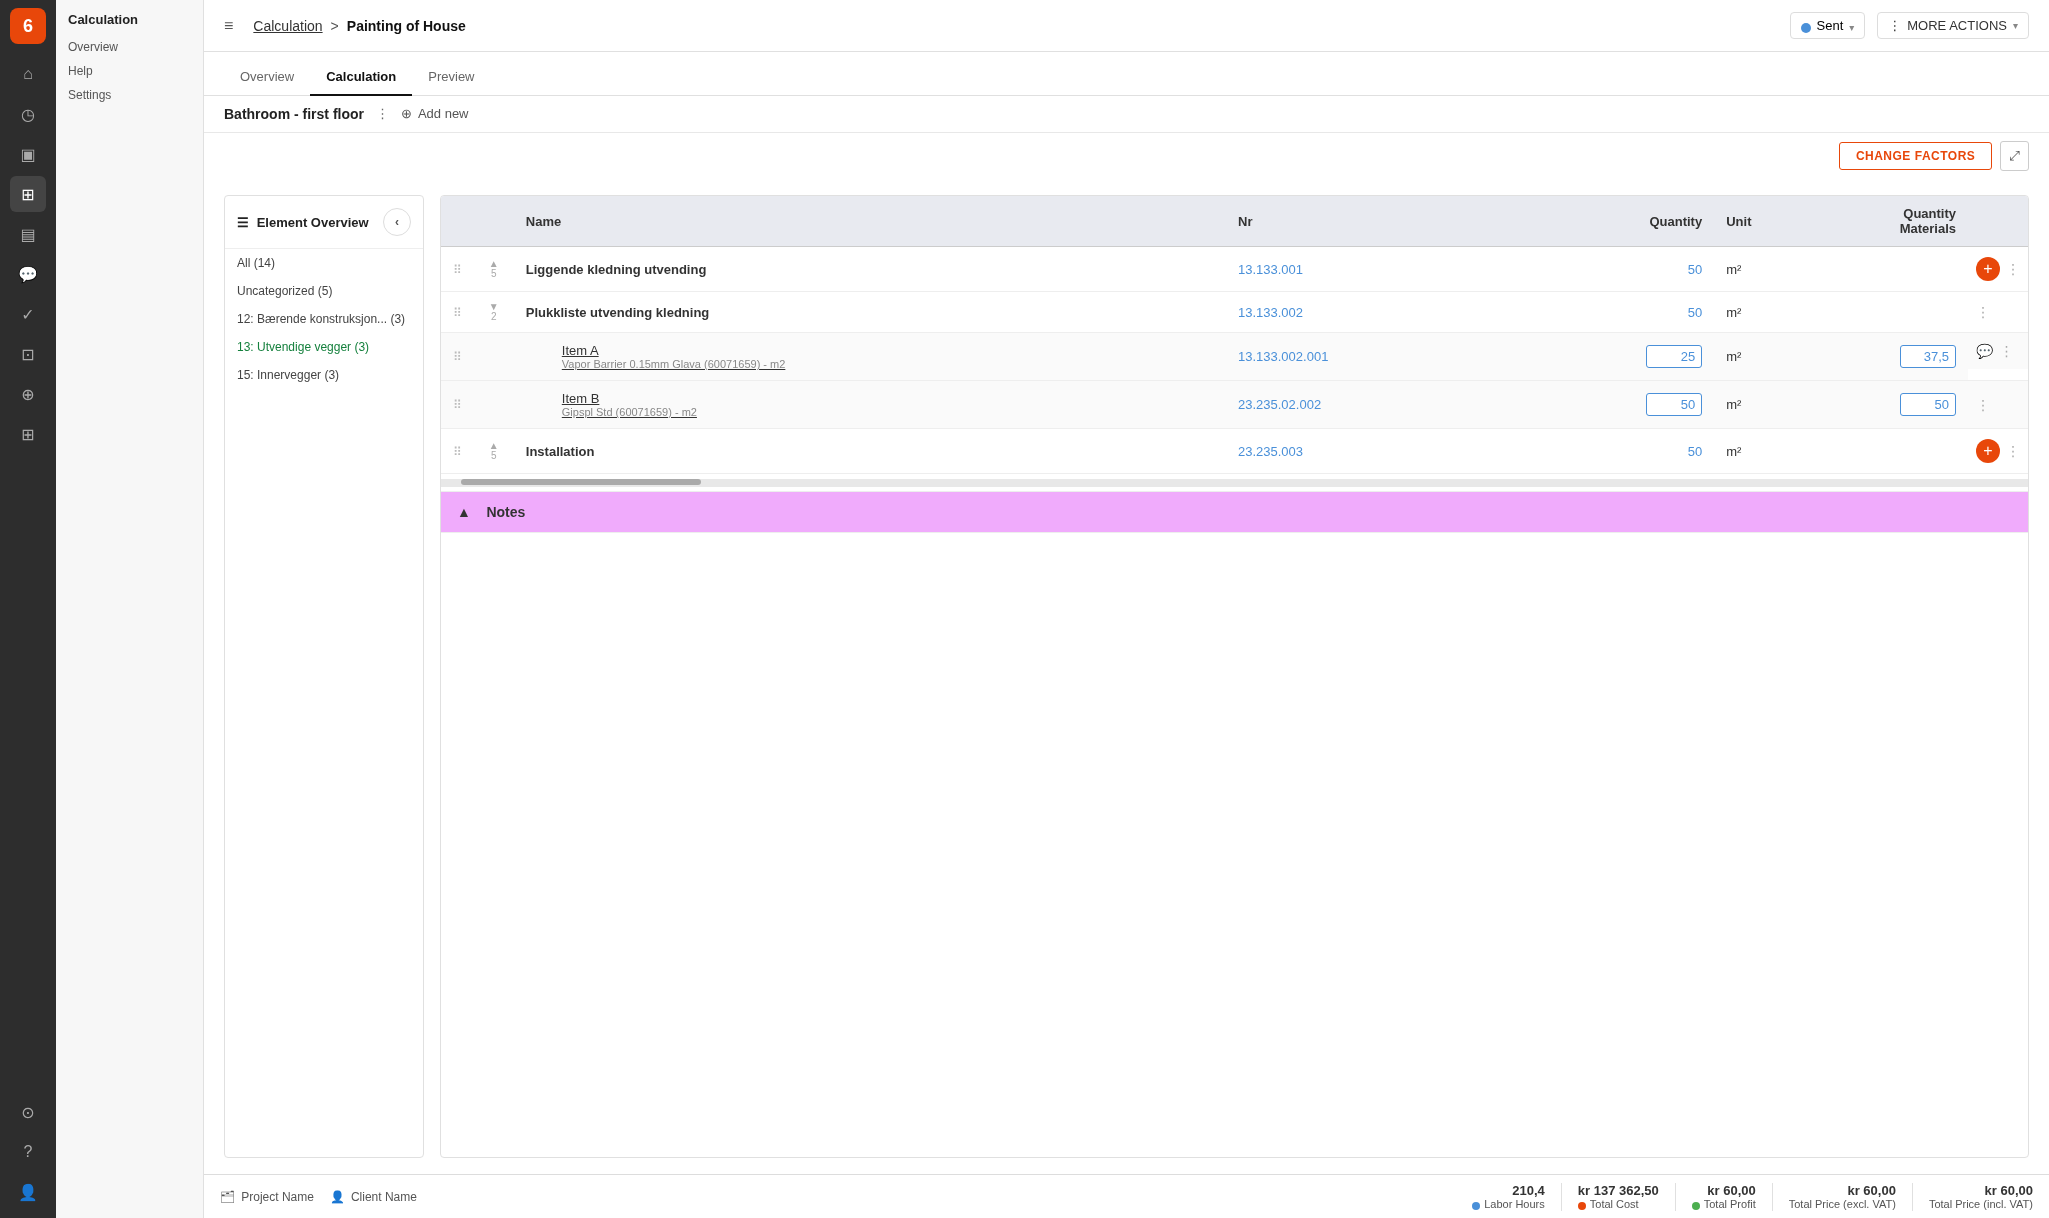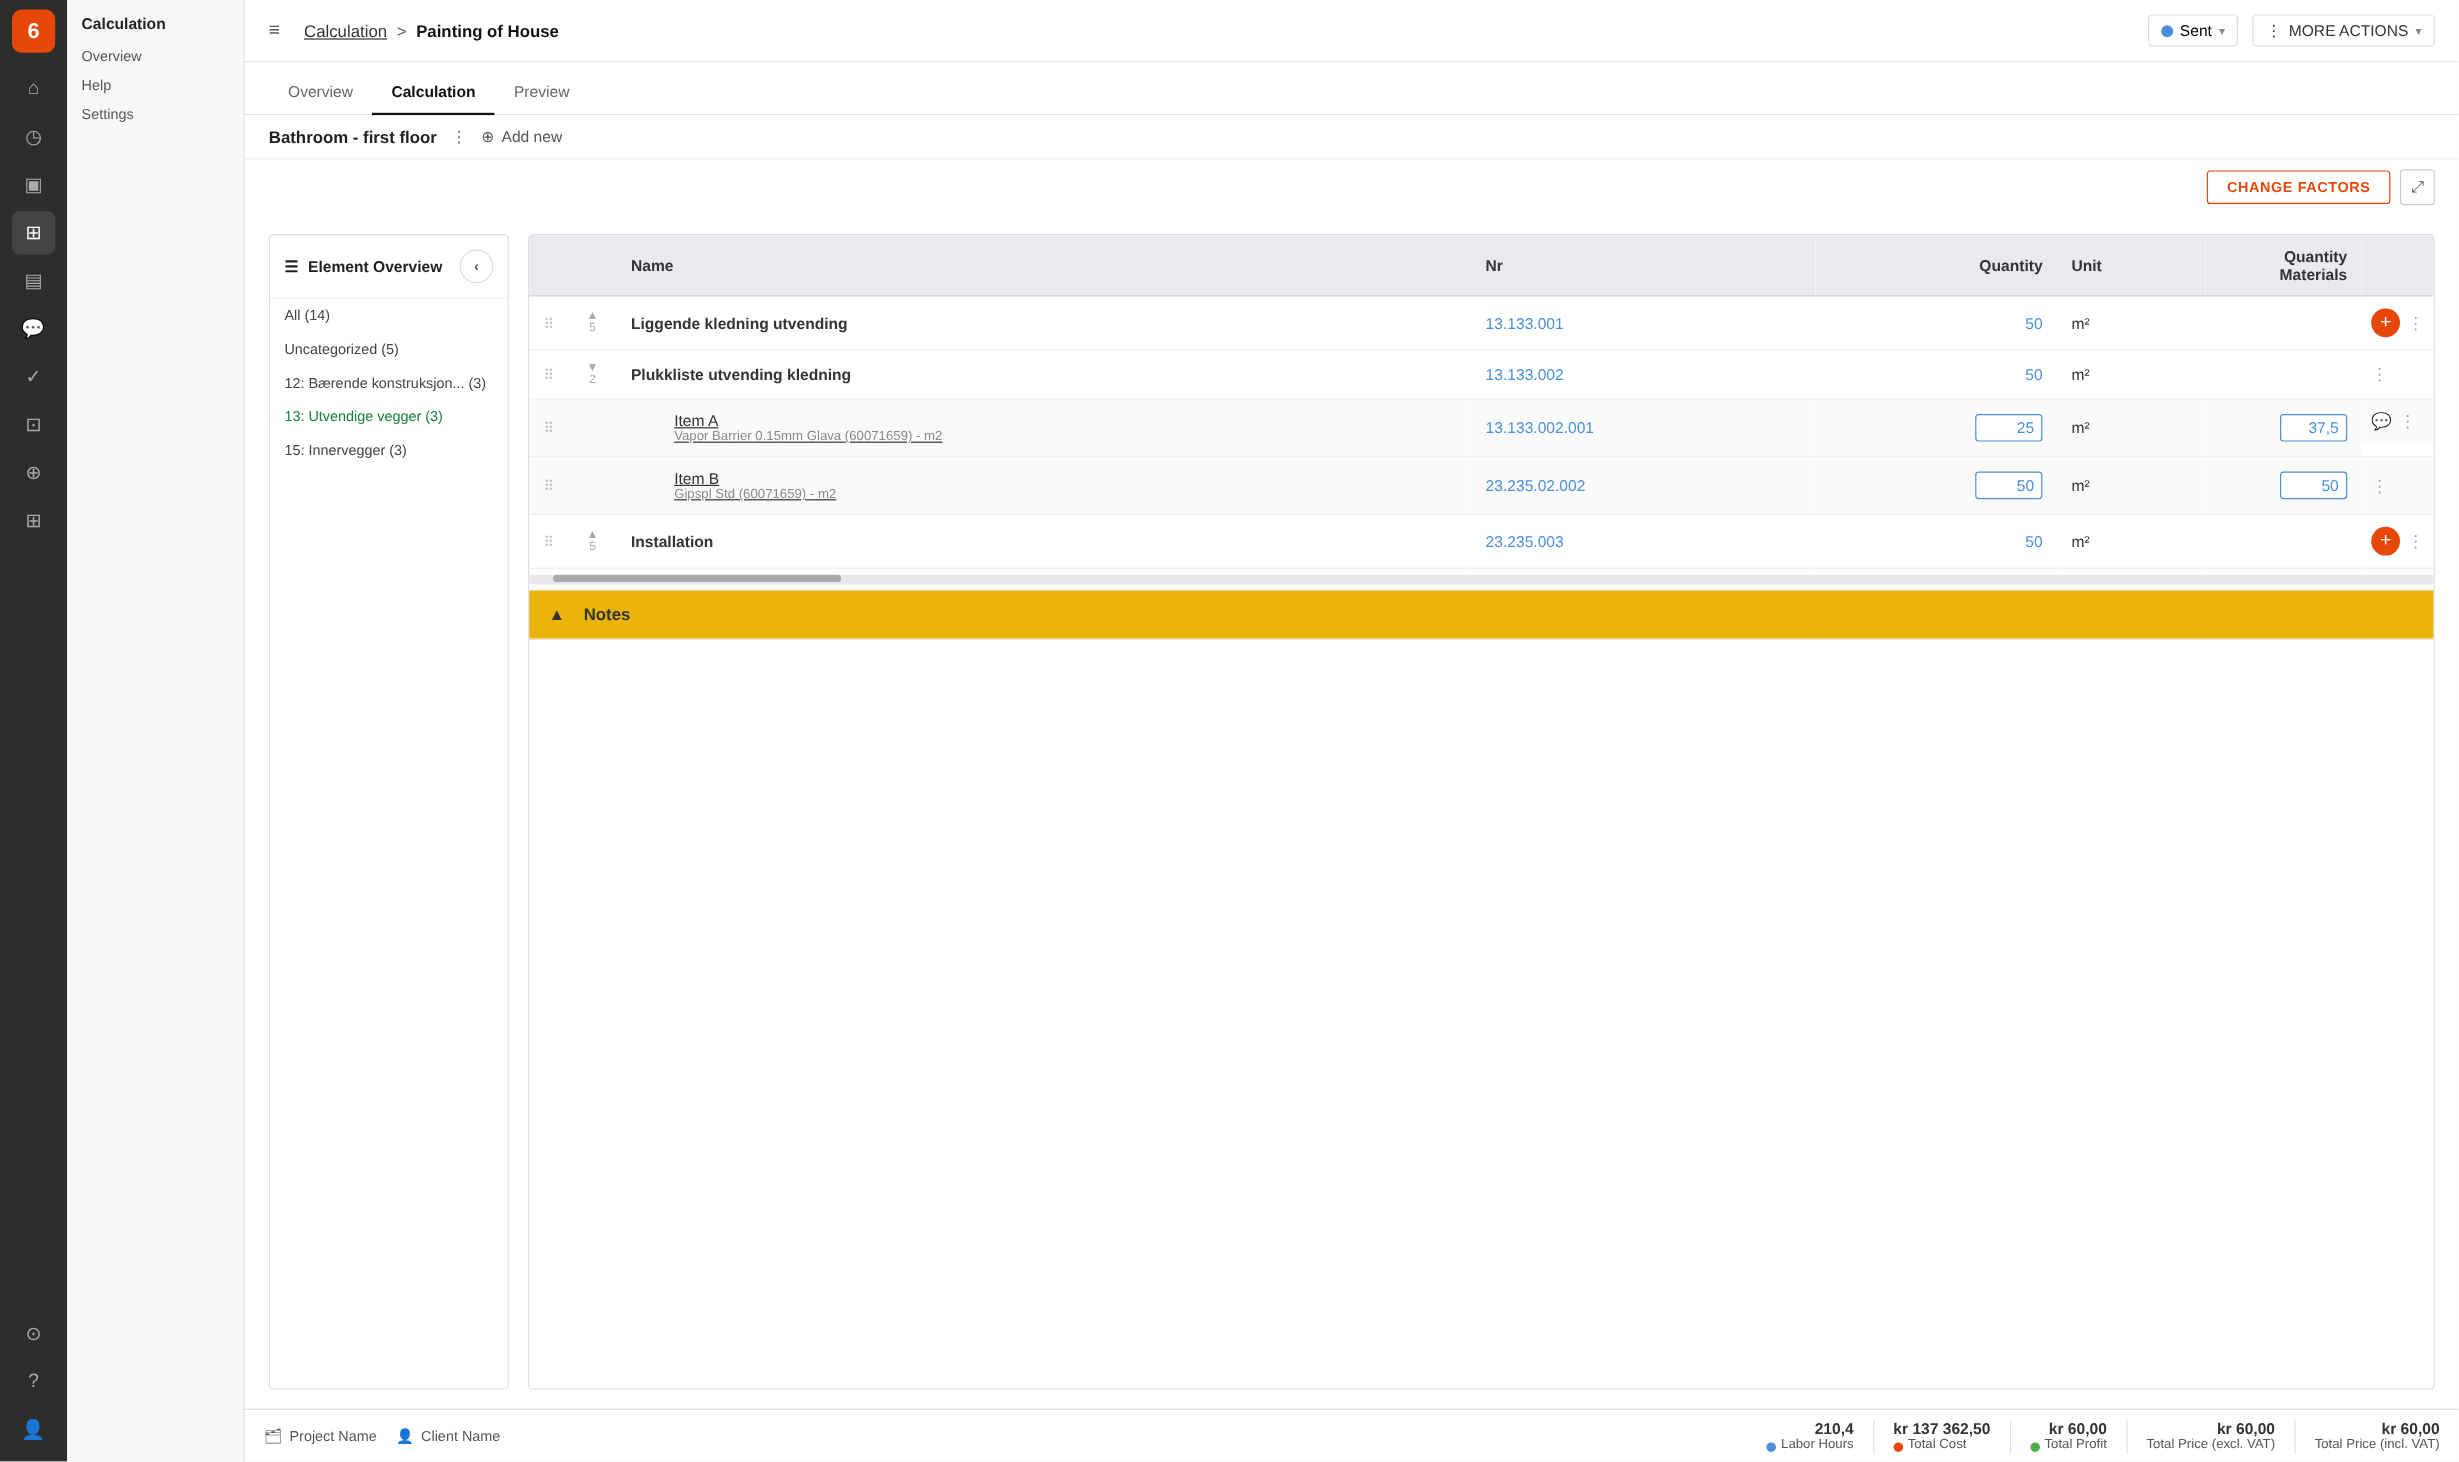"Sent" .status-badge { align-items: center -> flex-end }
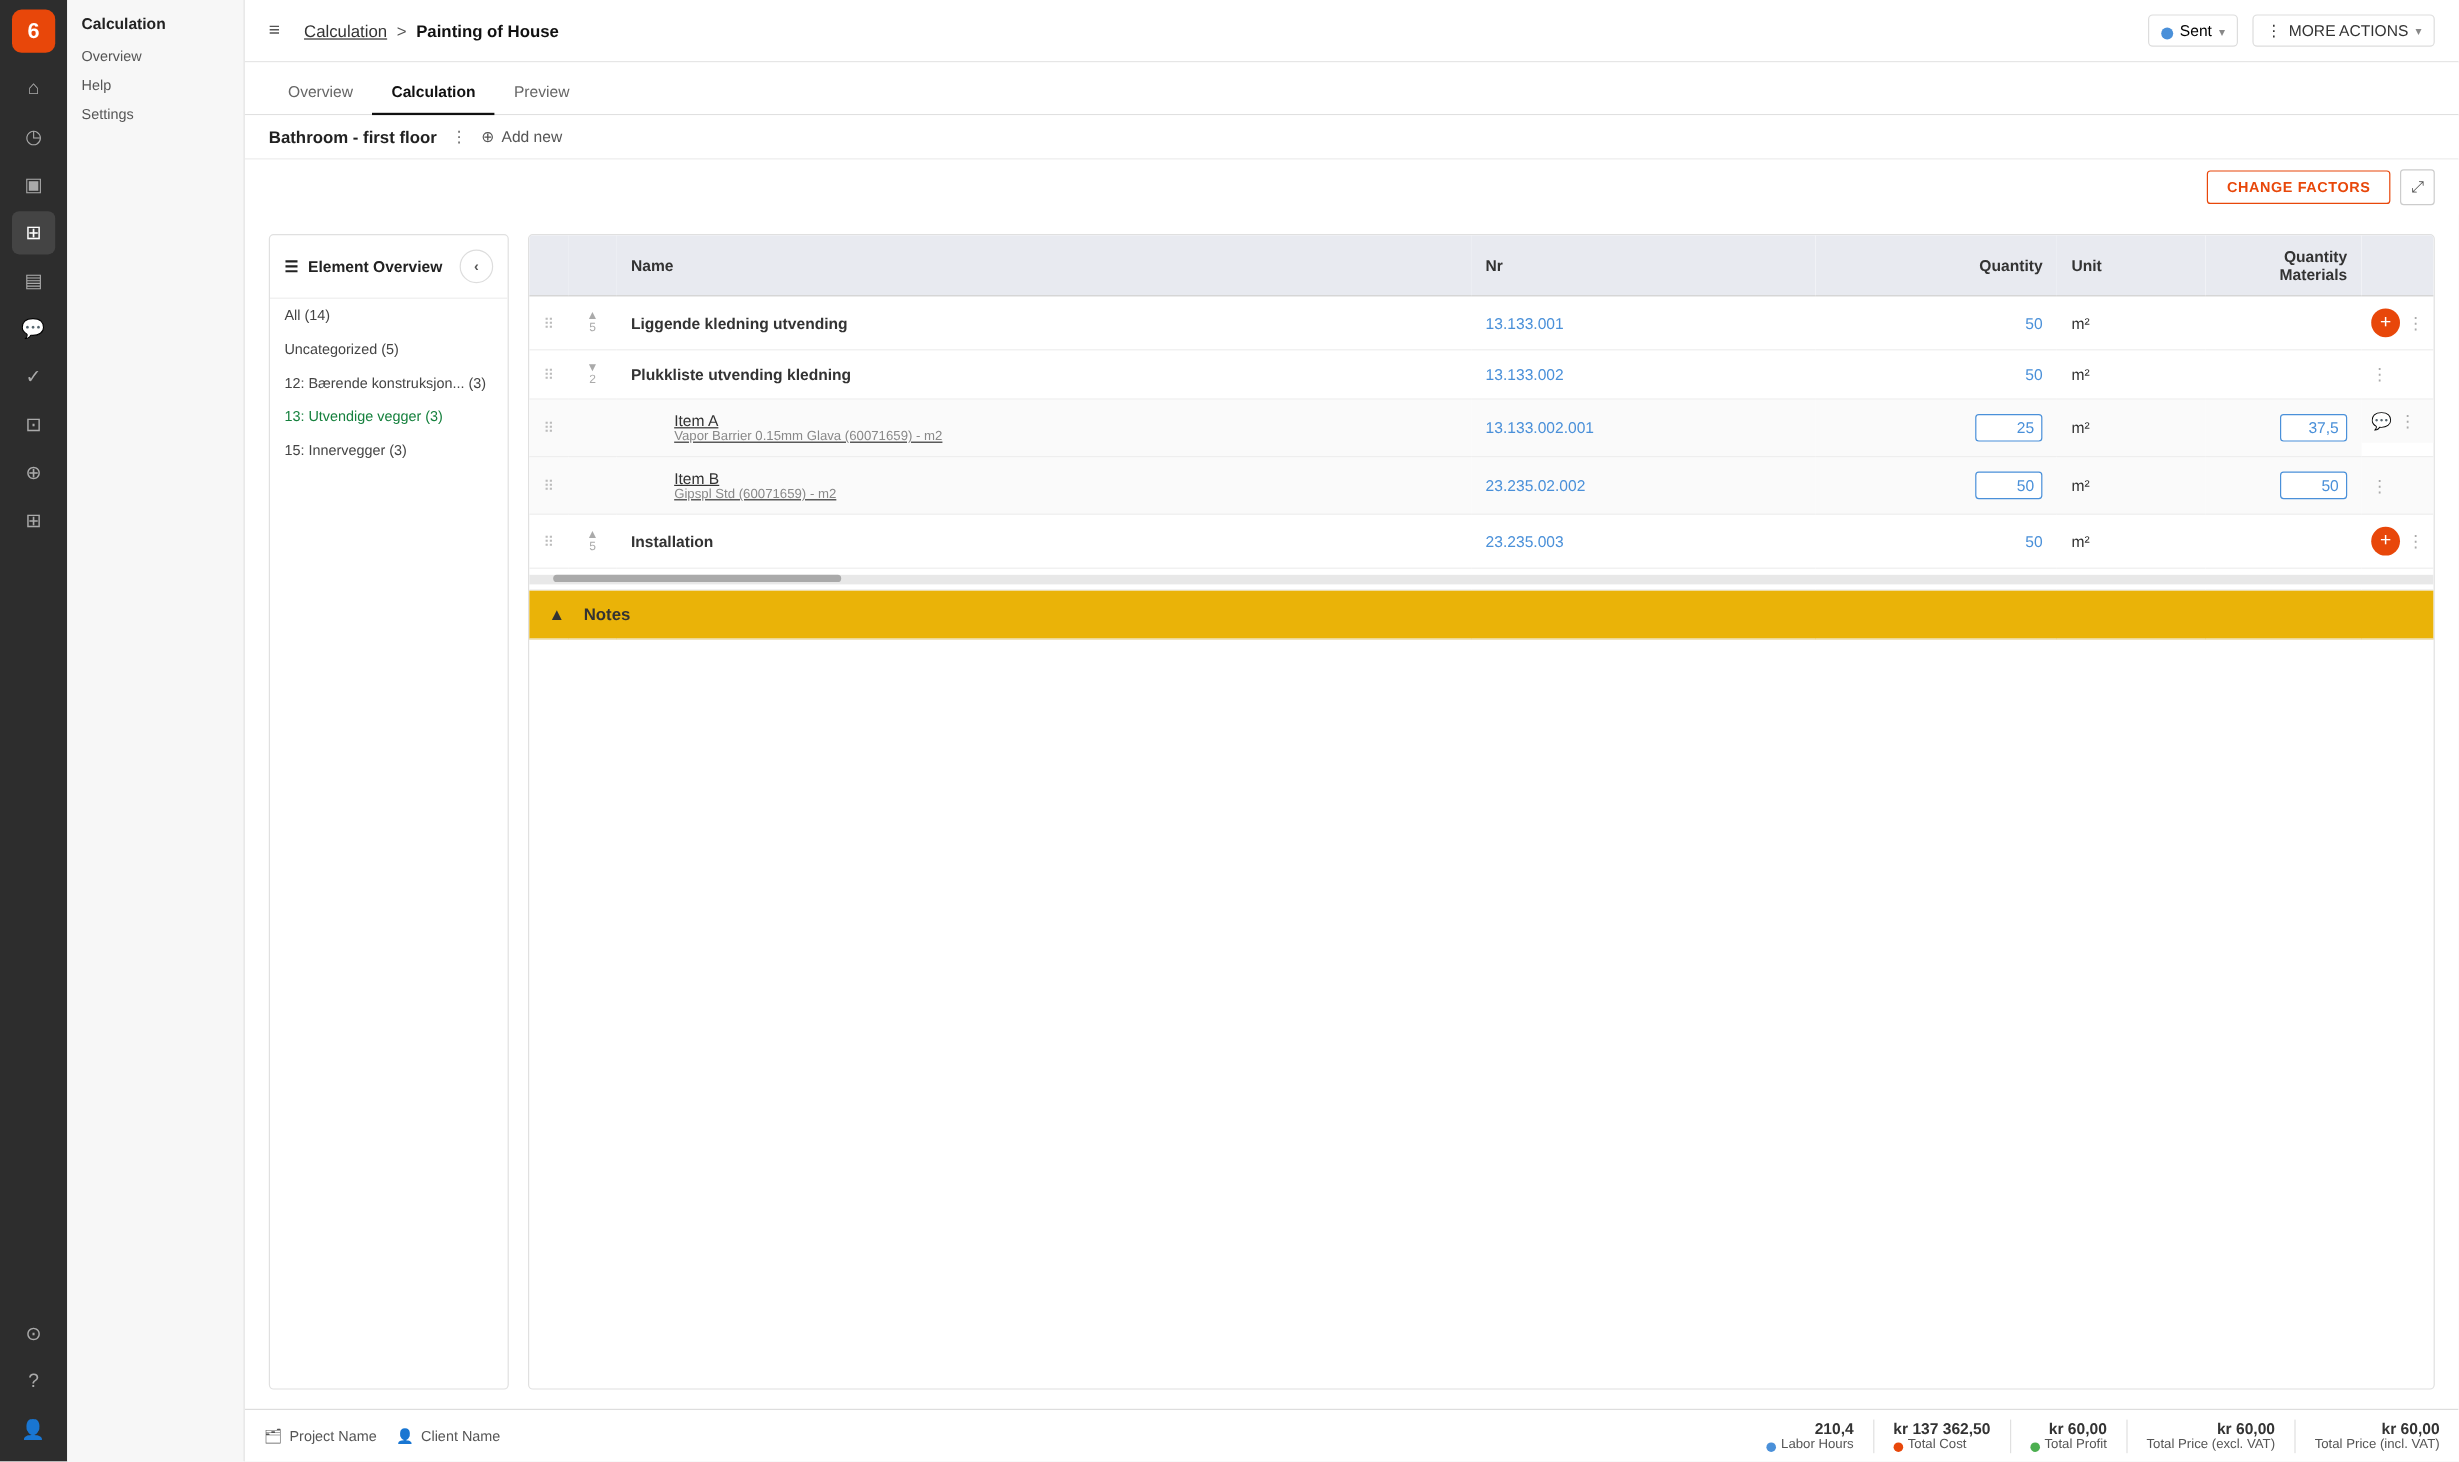"▲ Notes" .notes-row { background: #eab308 -> #f0abfc }
